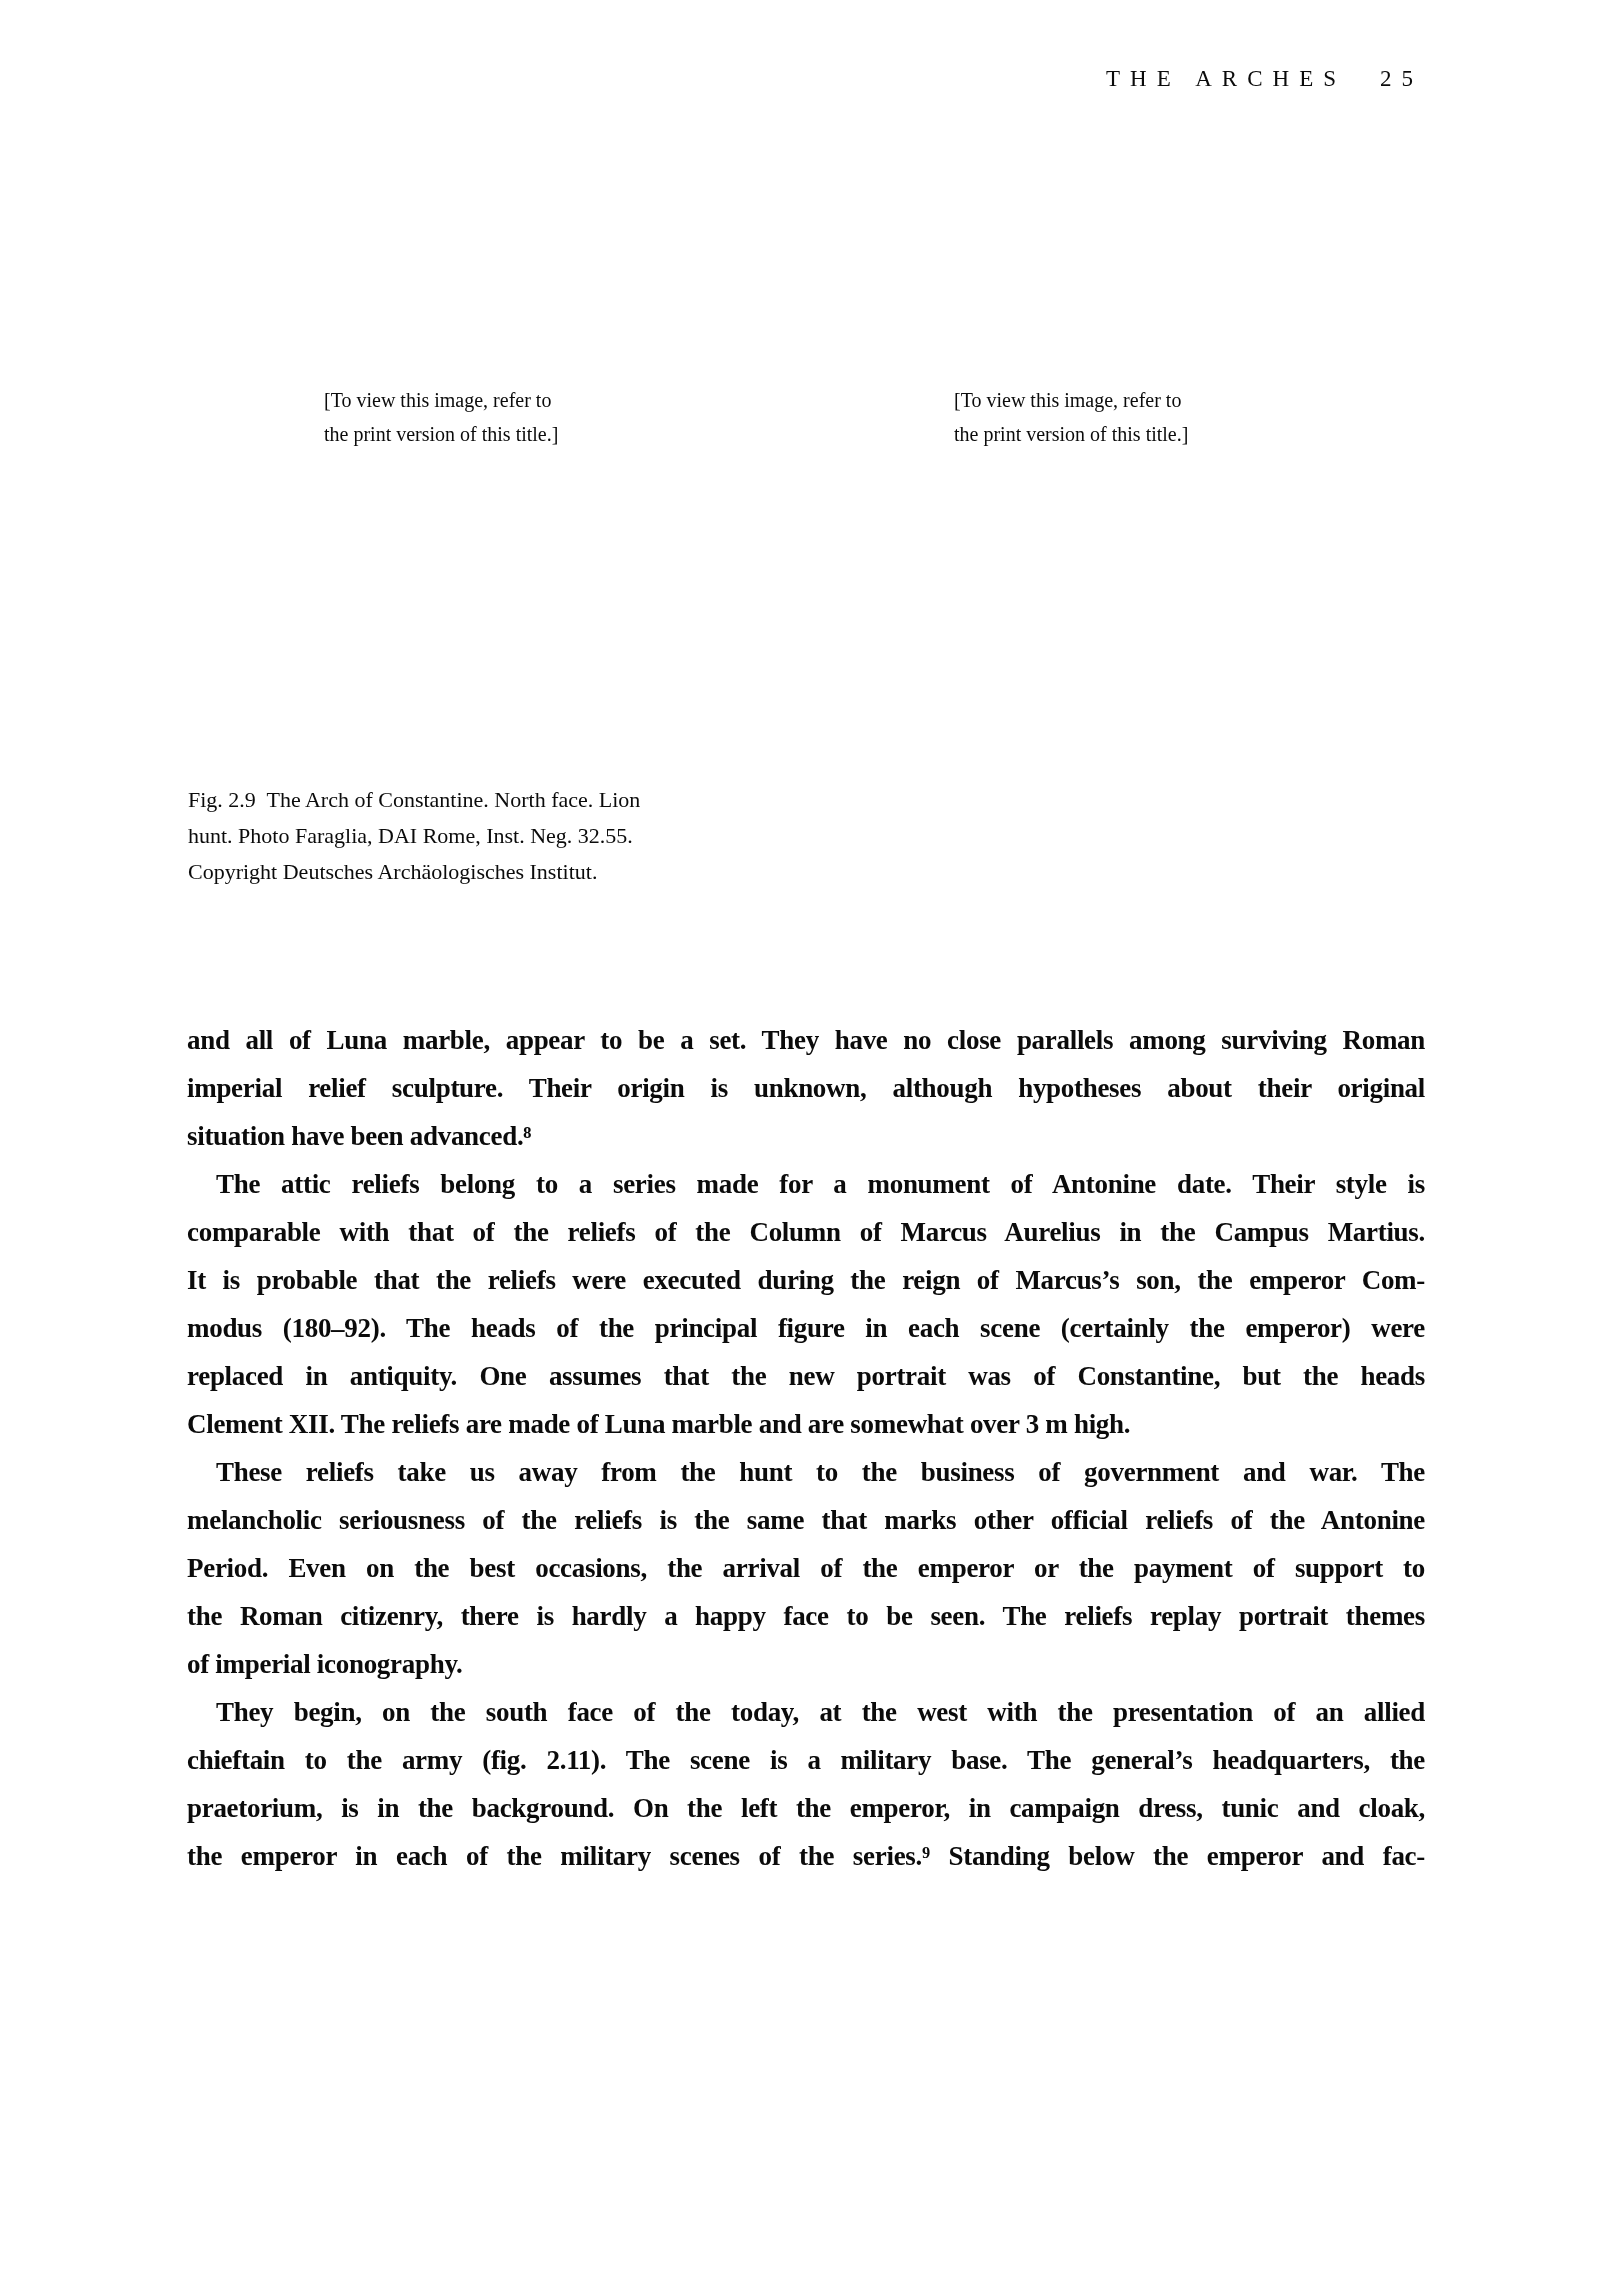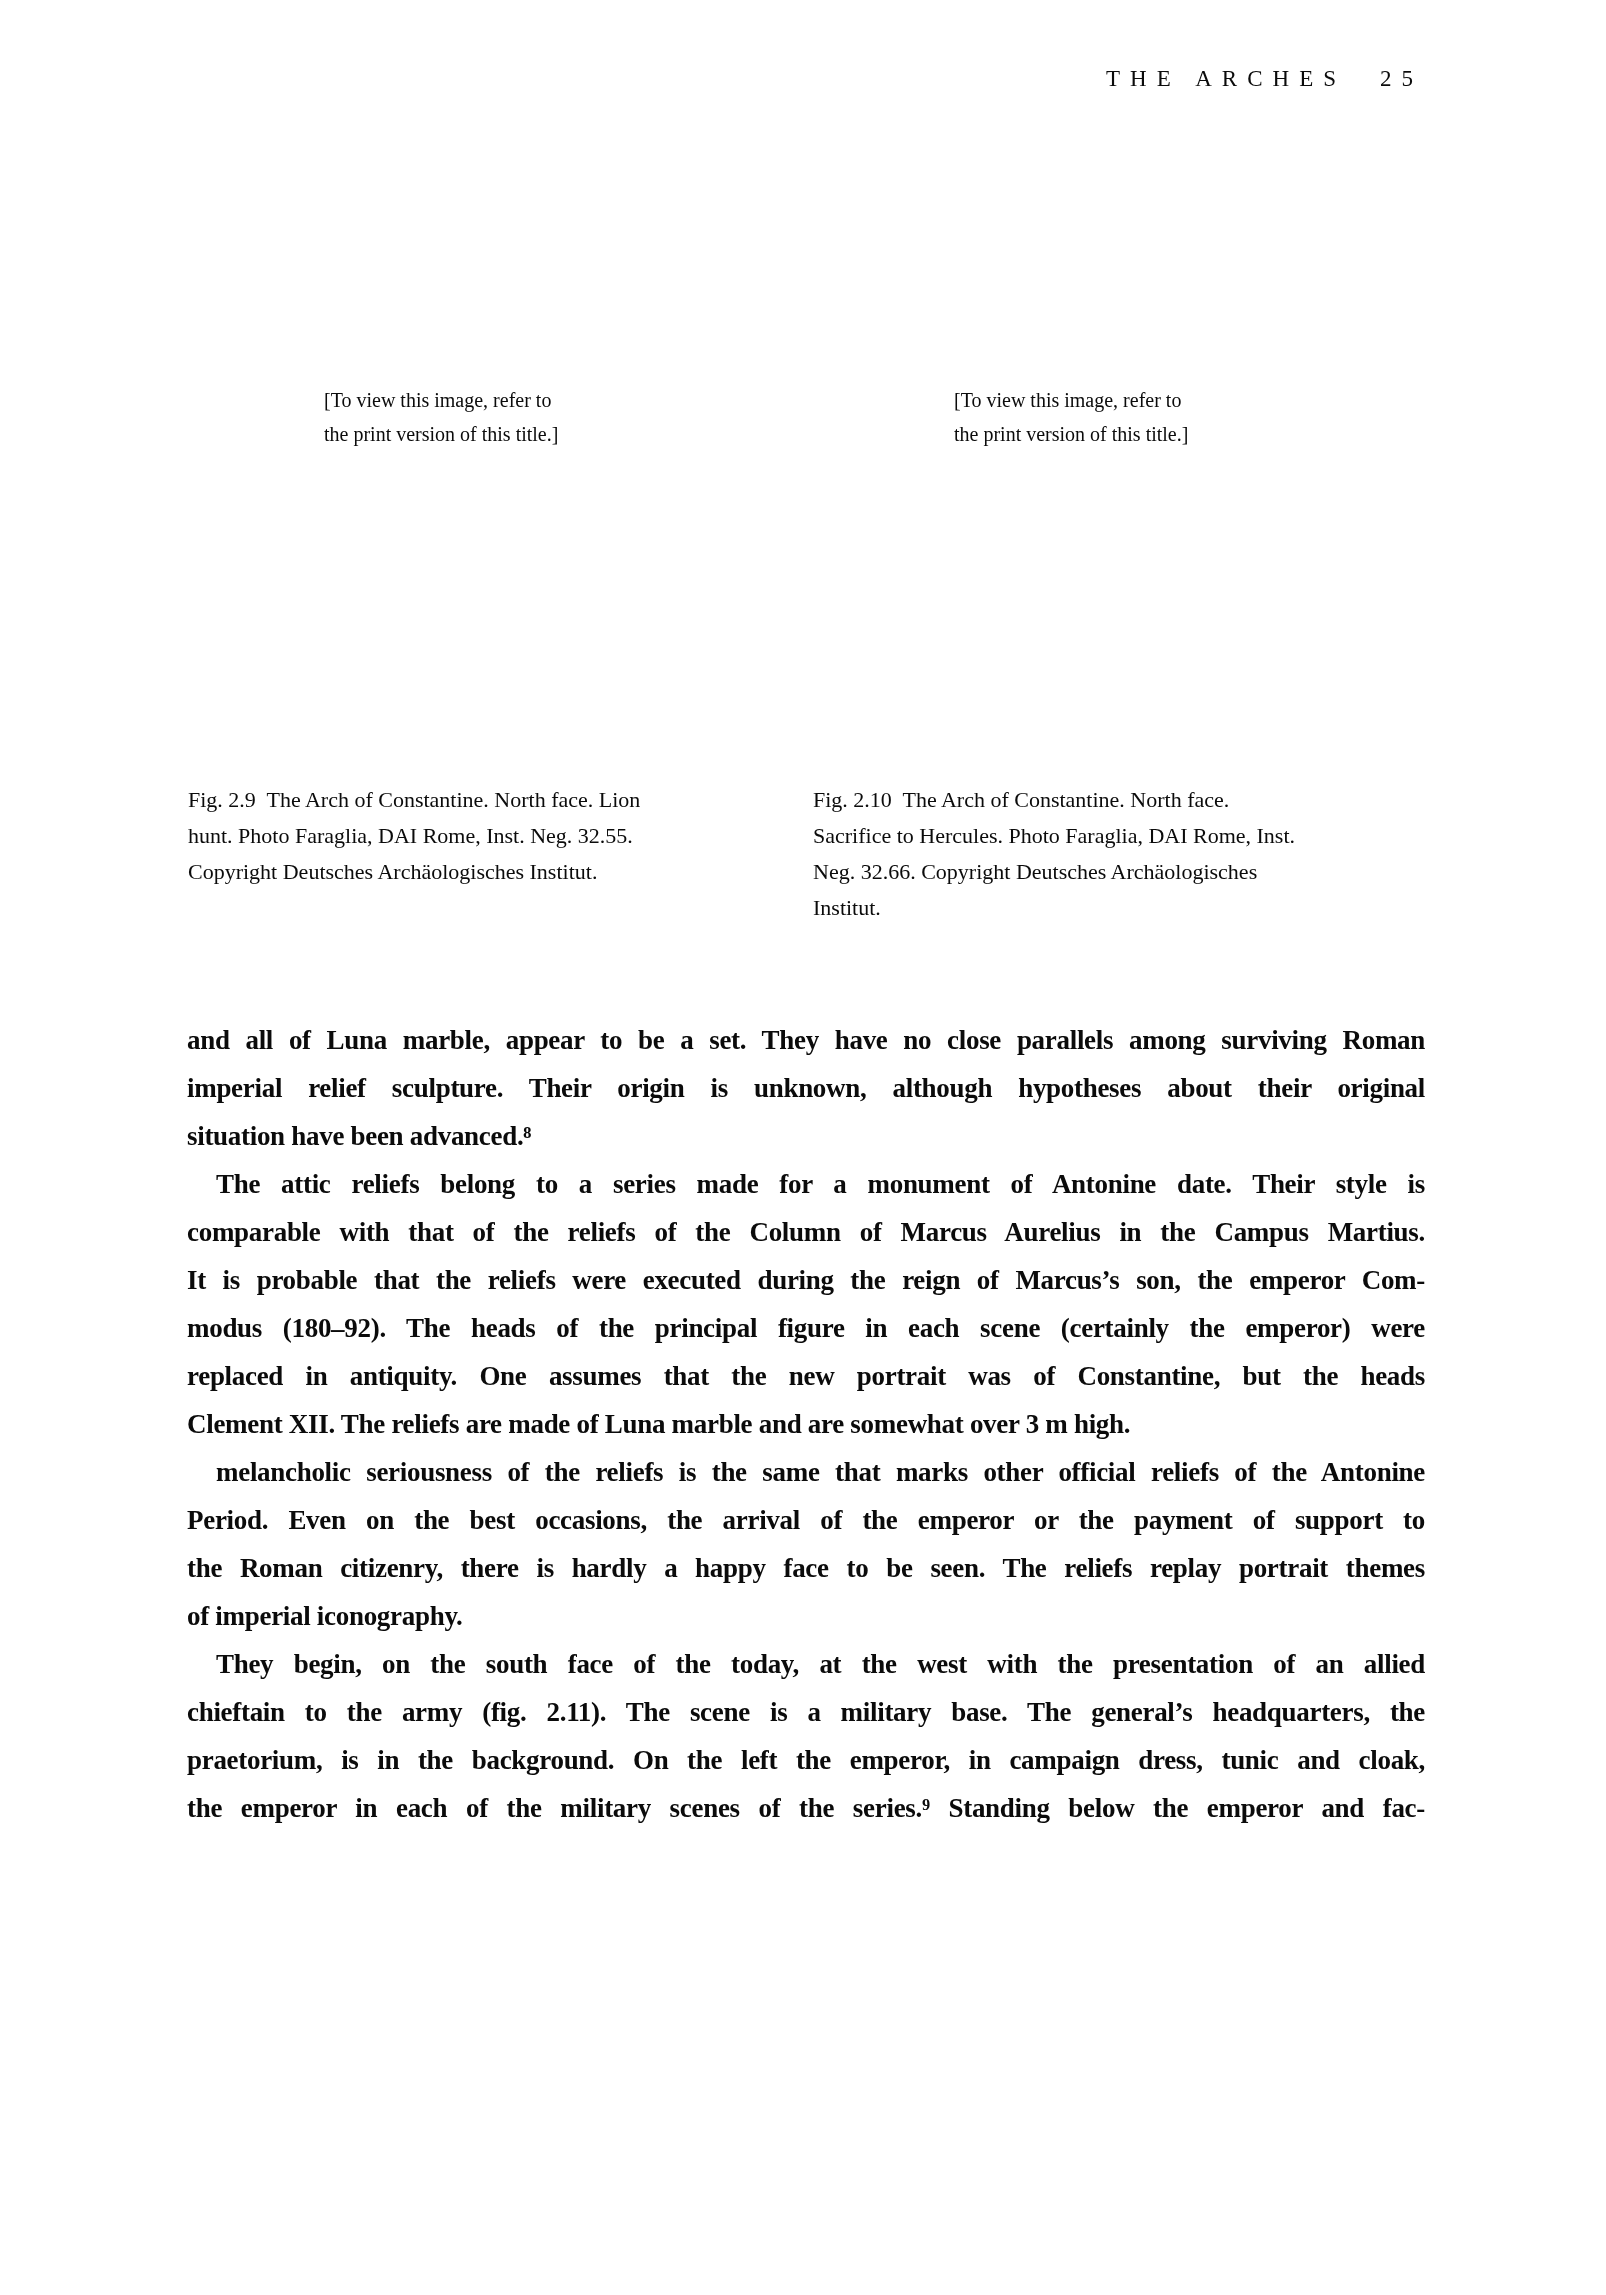"Fig. 2.10 The Arch of" div.caption { html: <div> <div>Fig. 2.10 The Arch of Constantine. North face.</div> <div>Sacrifice to Hercules. Photo Faraglia, DAI Rome, Inst.</div> <div>Neg. 32.66. Copyright Deutsches Archäologisches</div> <div>Institut.</div> </div> -> none }
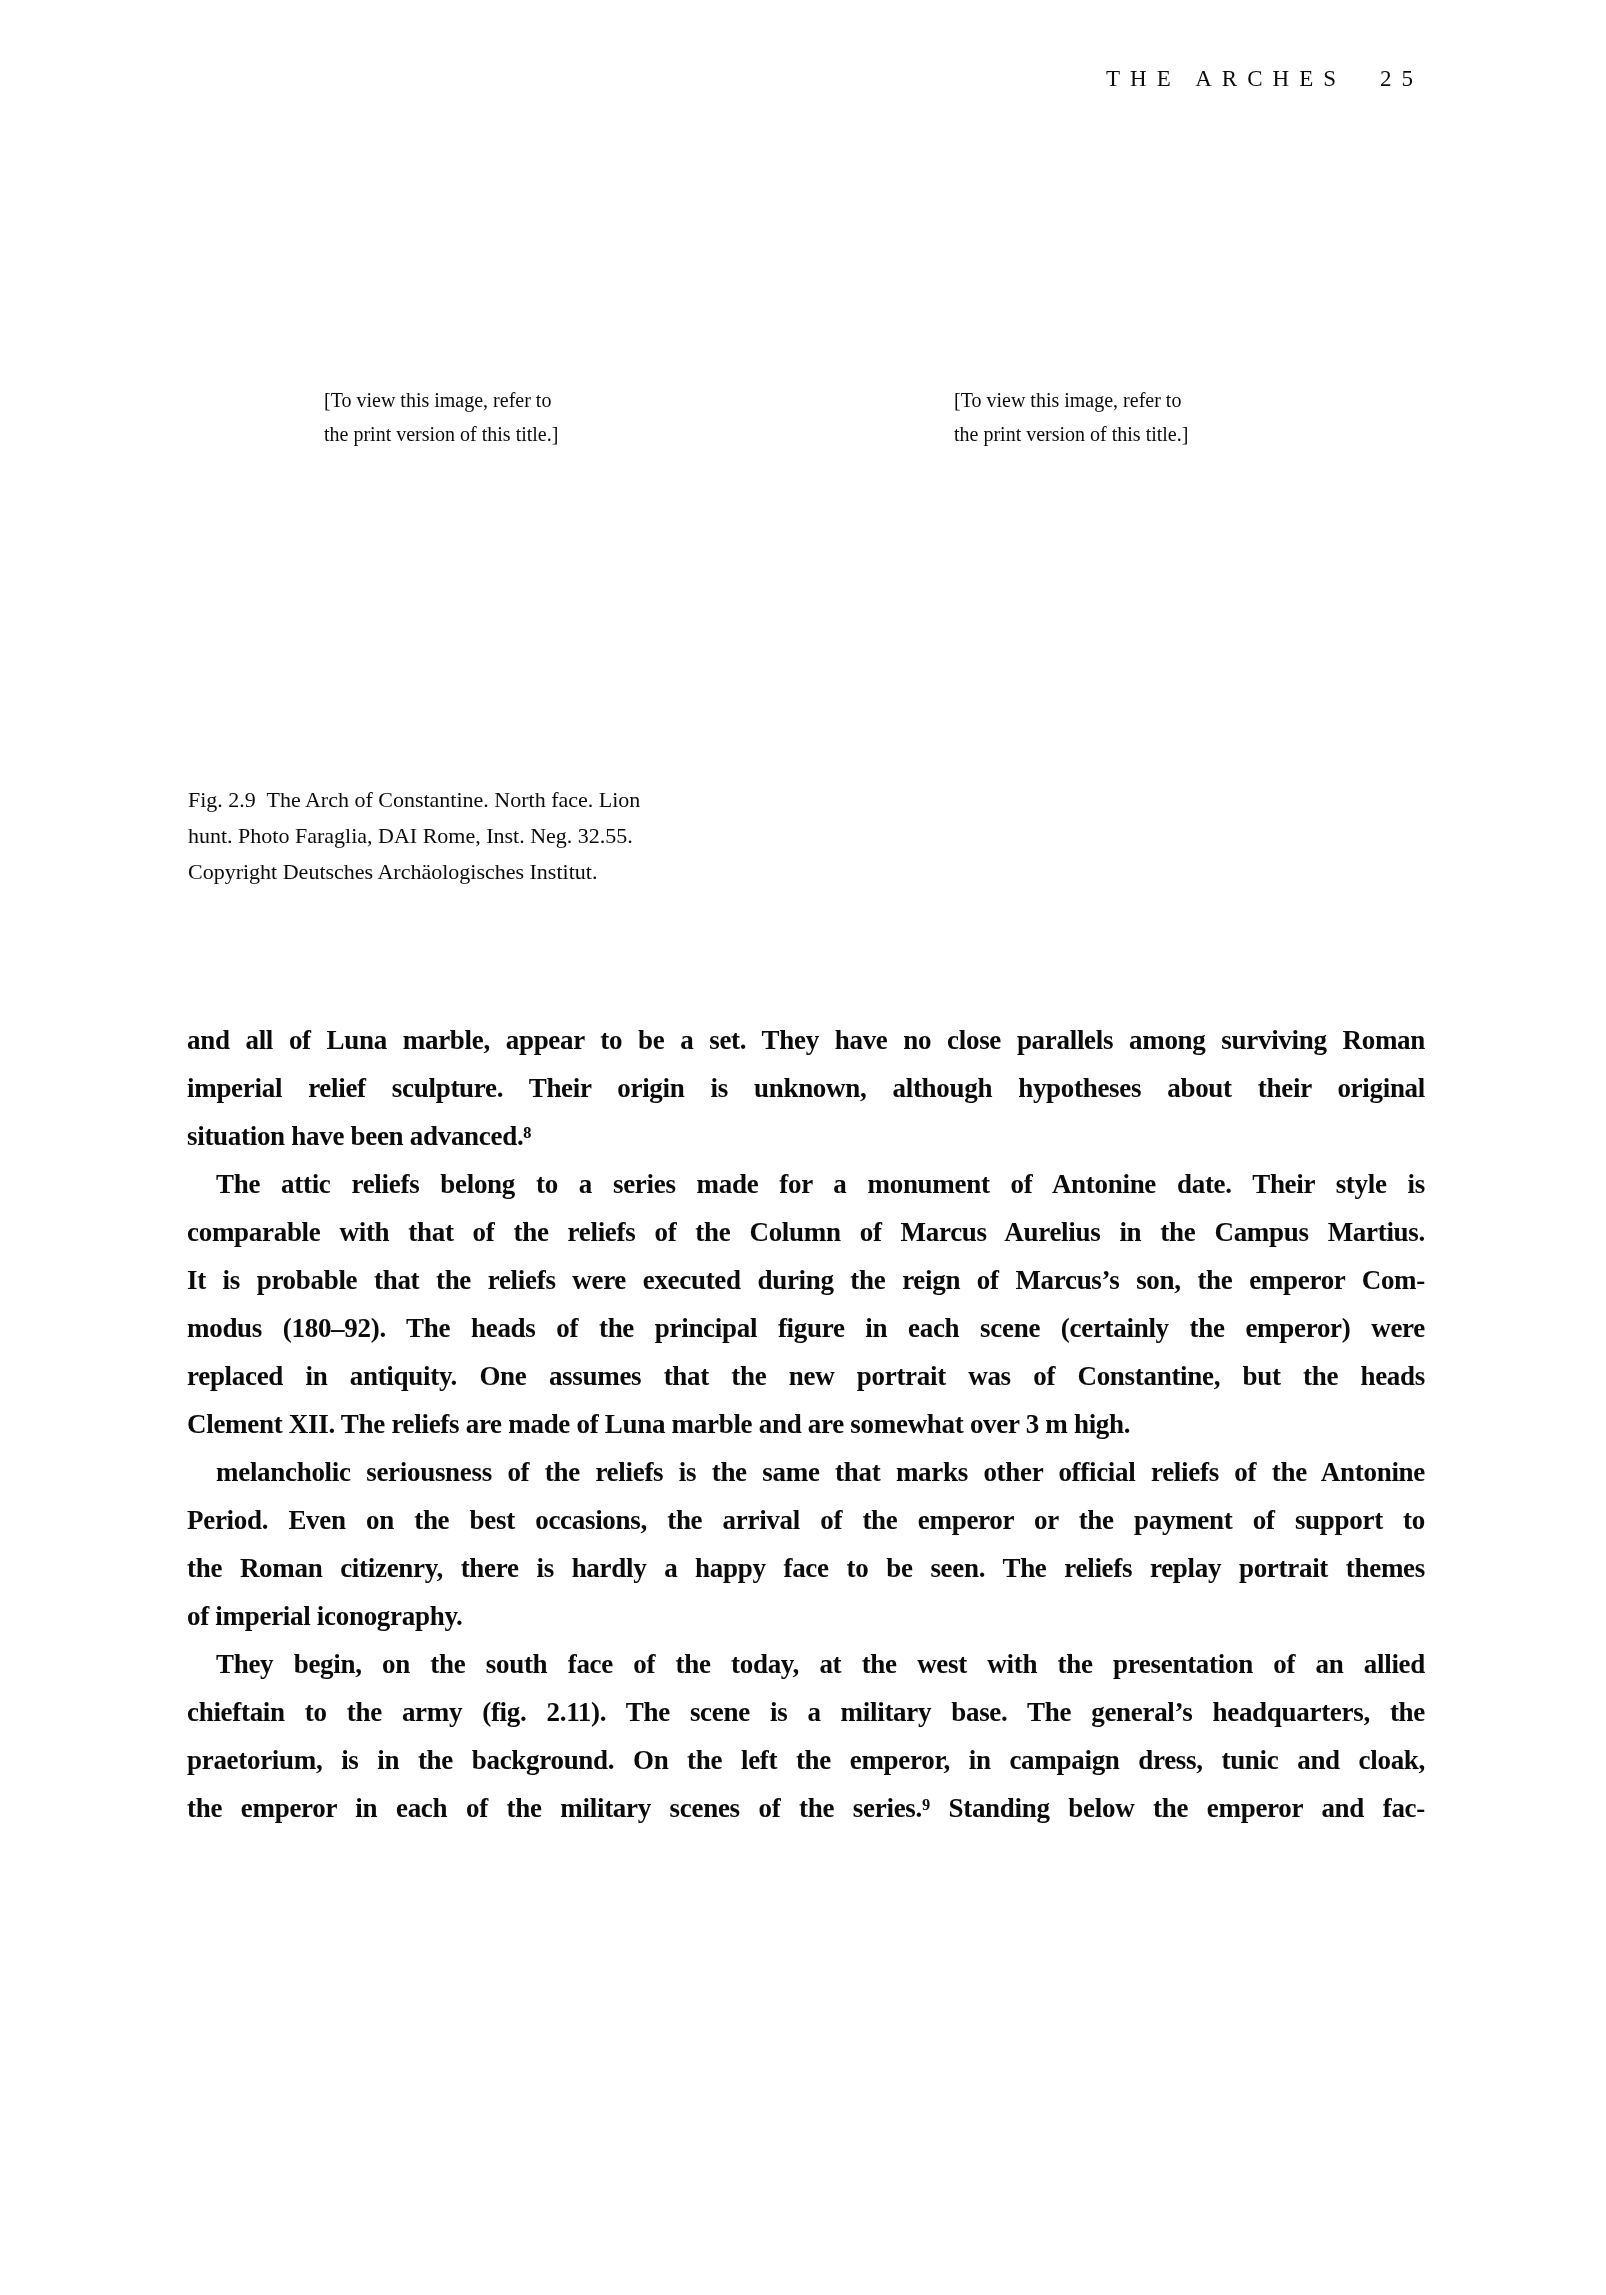"These reliefs take us away" div.tline { html: none -> <div>These reliefs take us away from the hunt to the business of government and war. The</div> }
